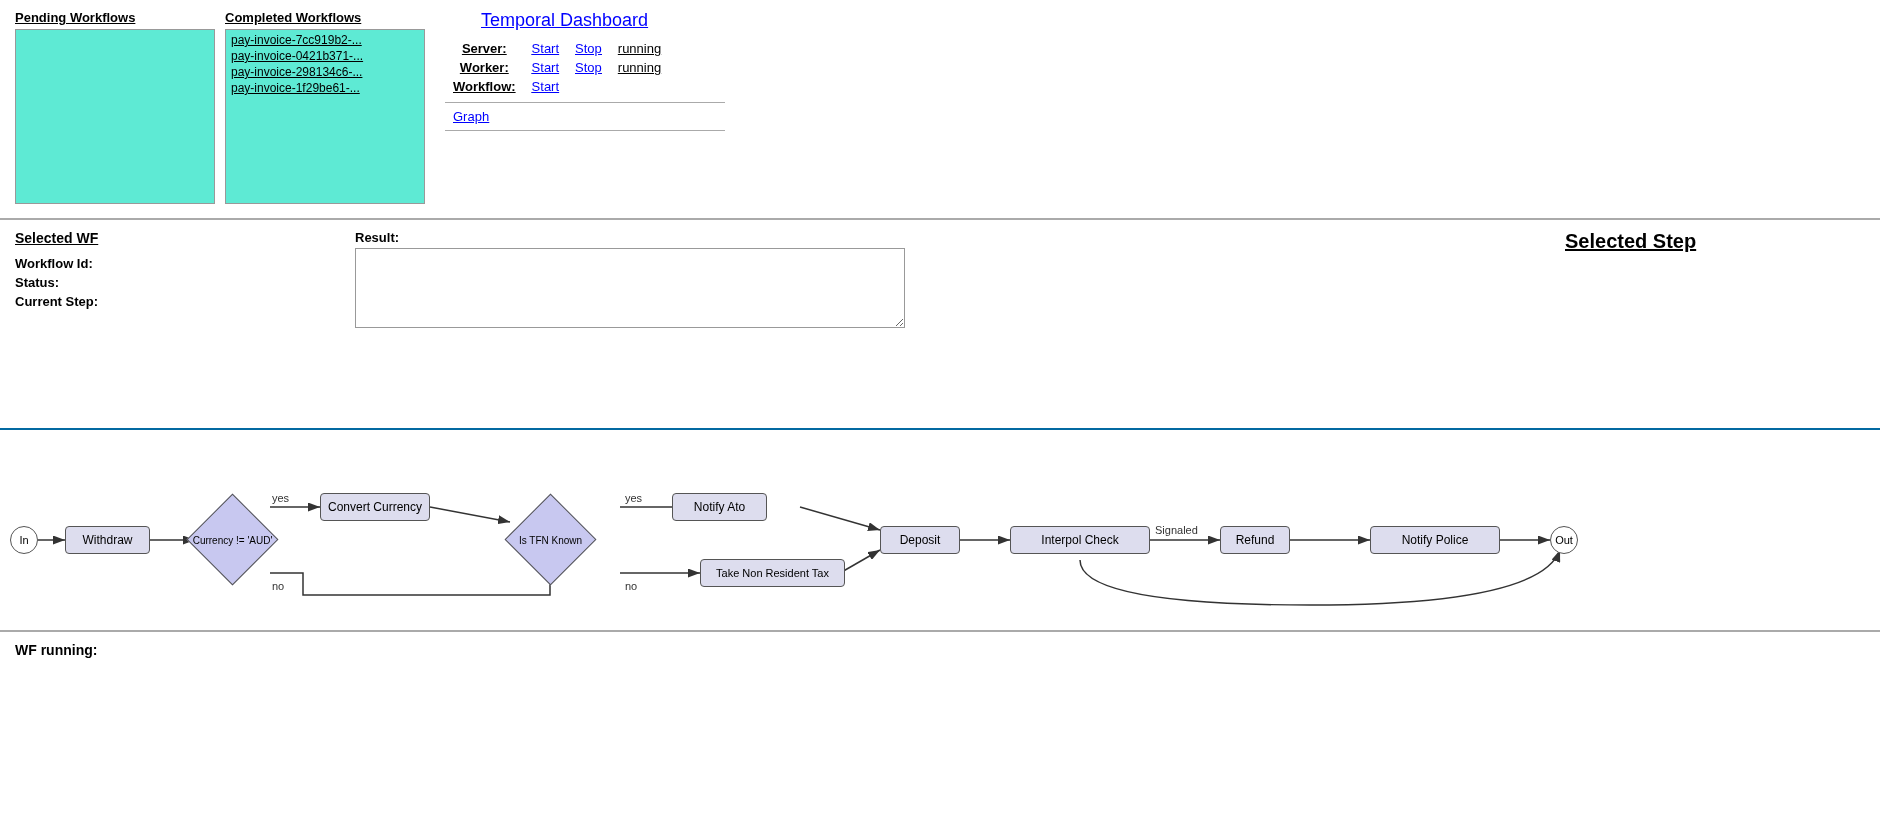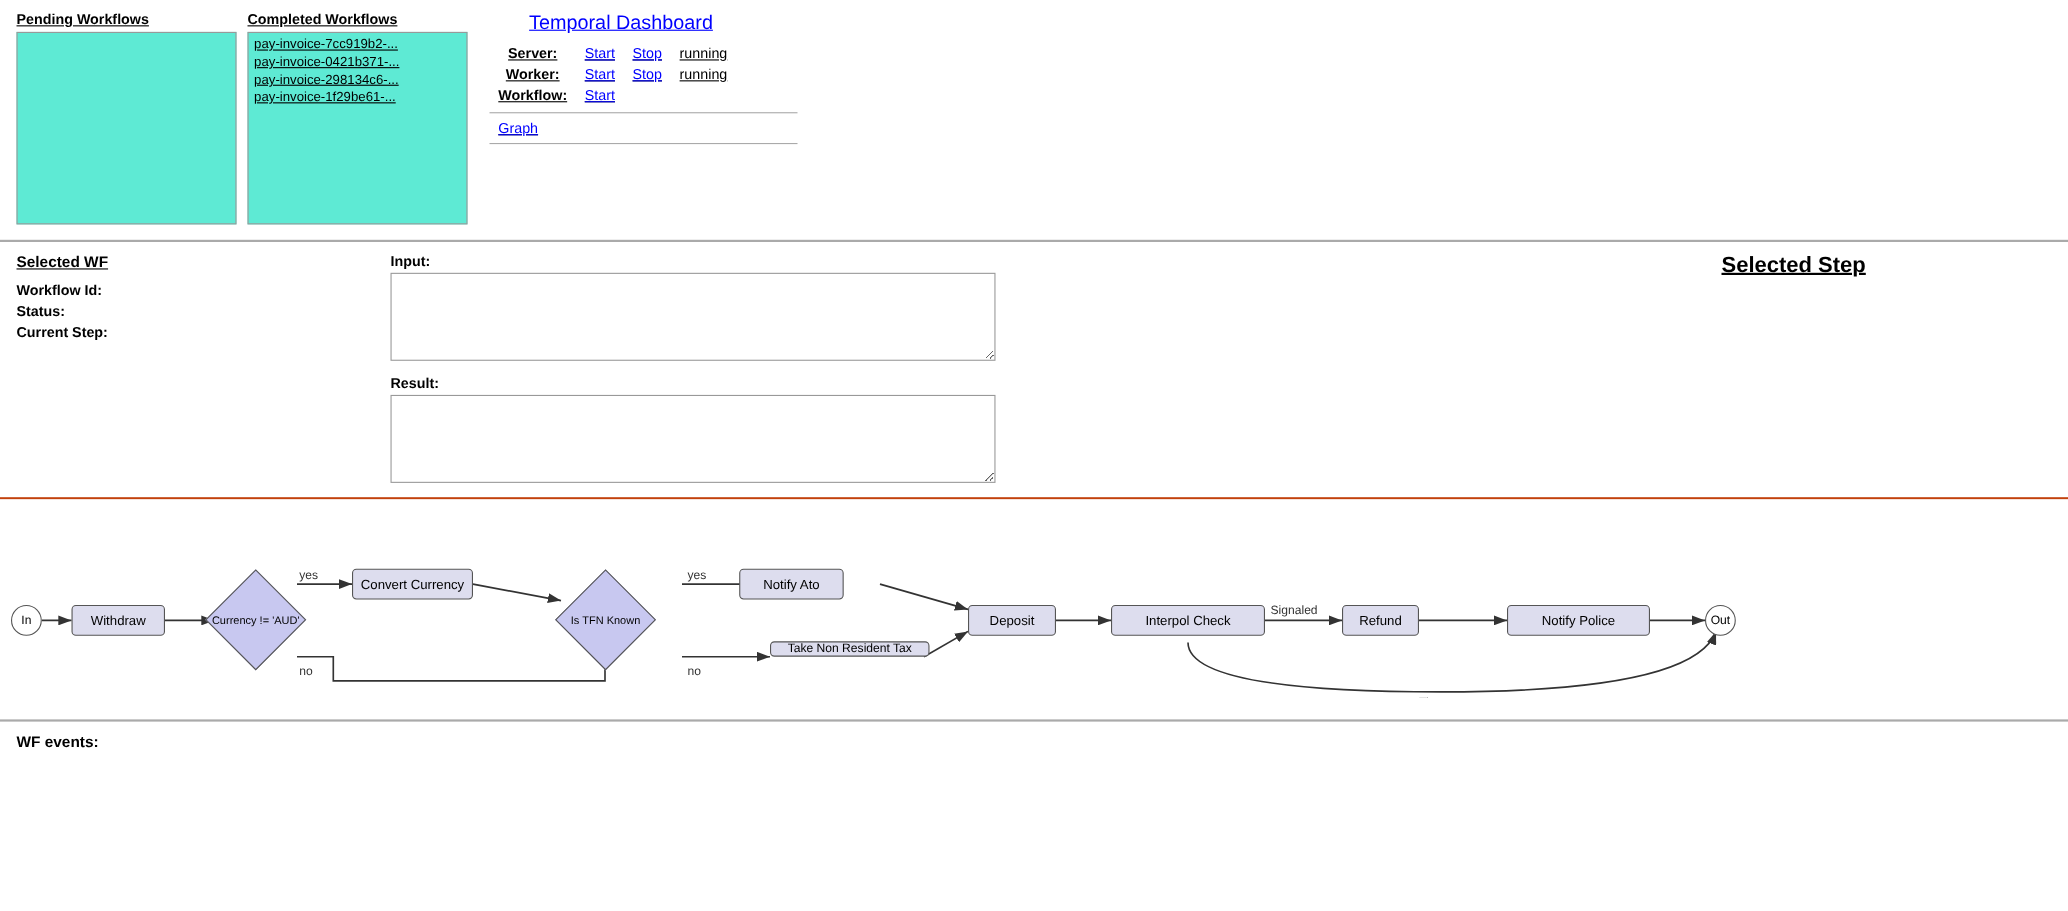"Selected WF" .middle-section { border-bottom: 2px solid #c2410c -> 2px solid #0369a1 }
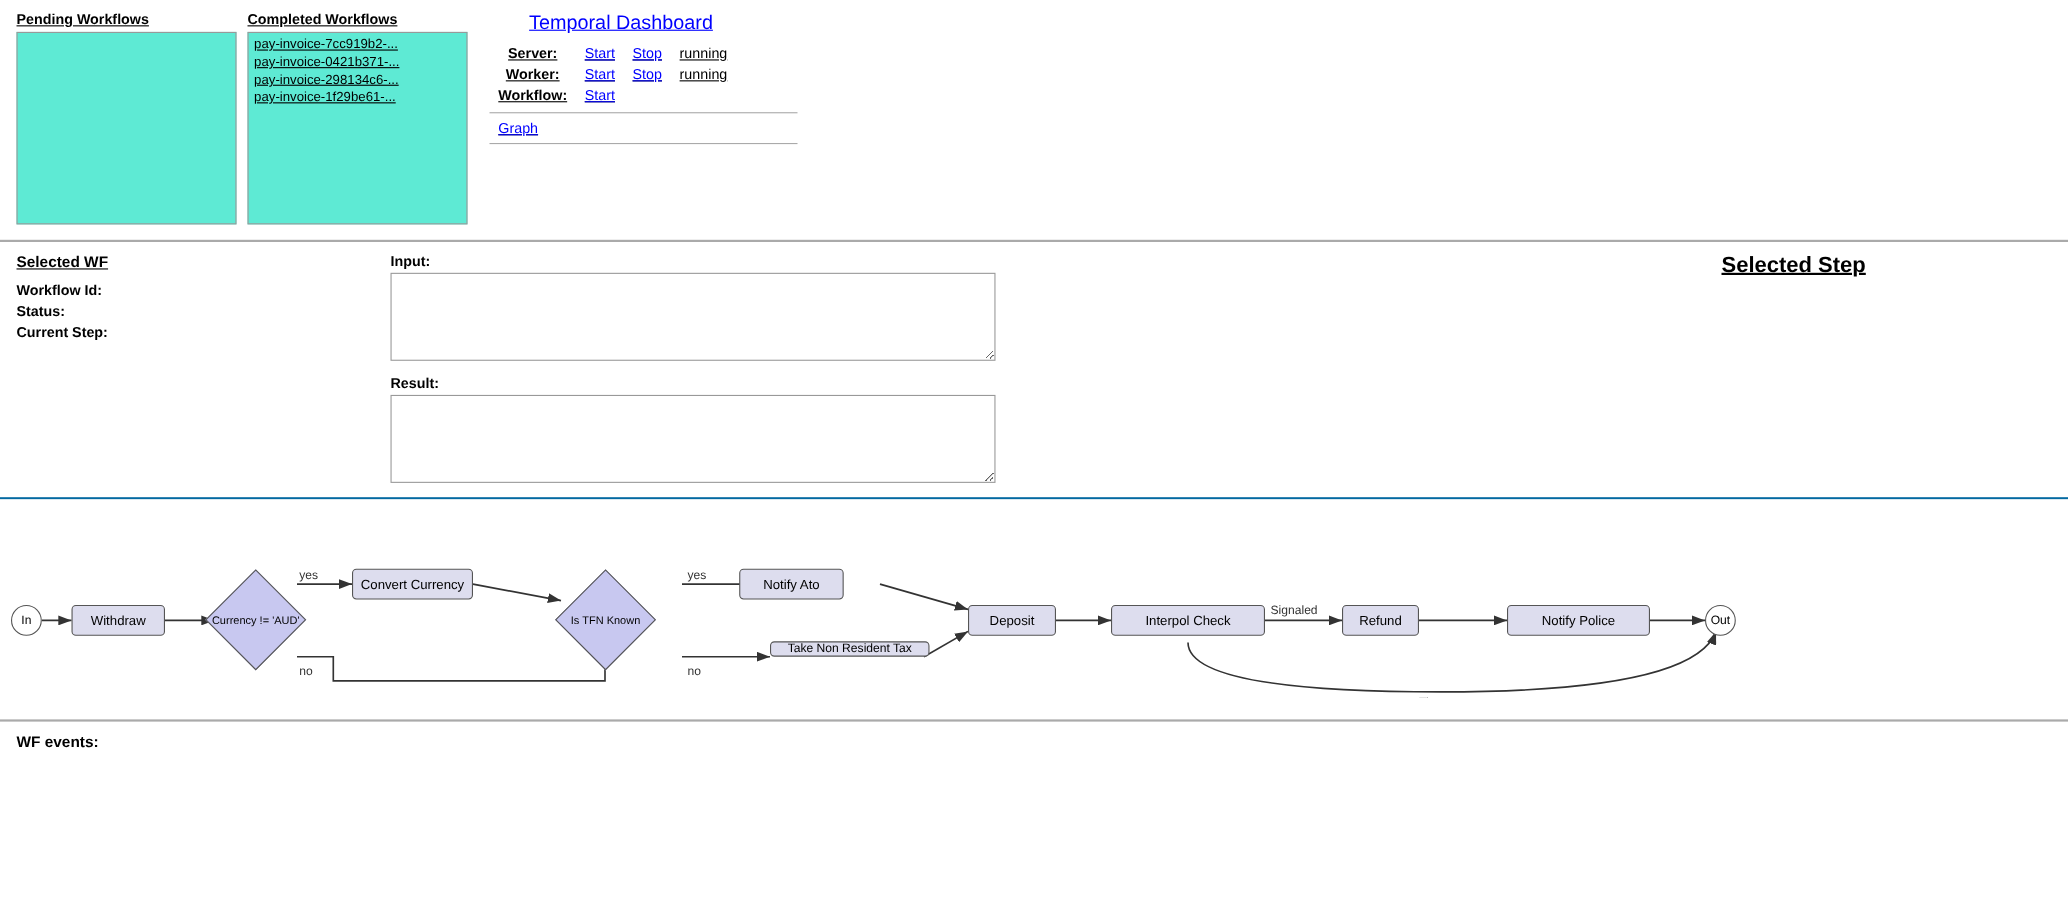"Input:" div { html: <div> <div>Input:</div> <textarea></textarea> </div> -> none }
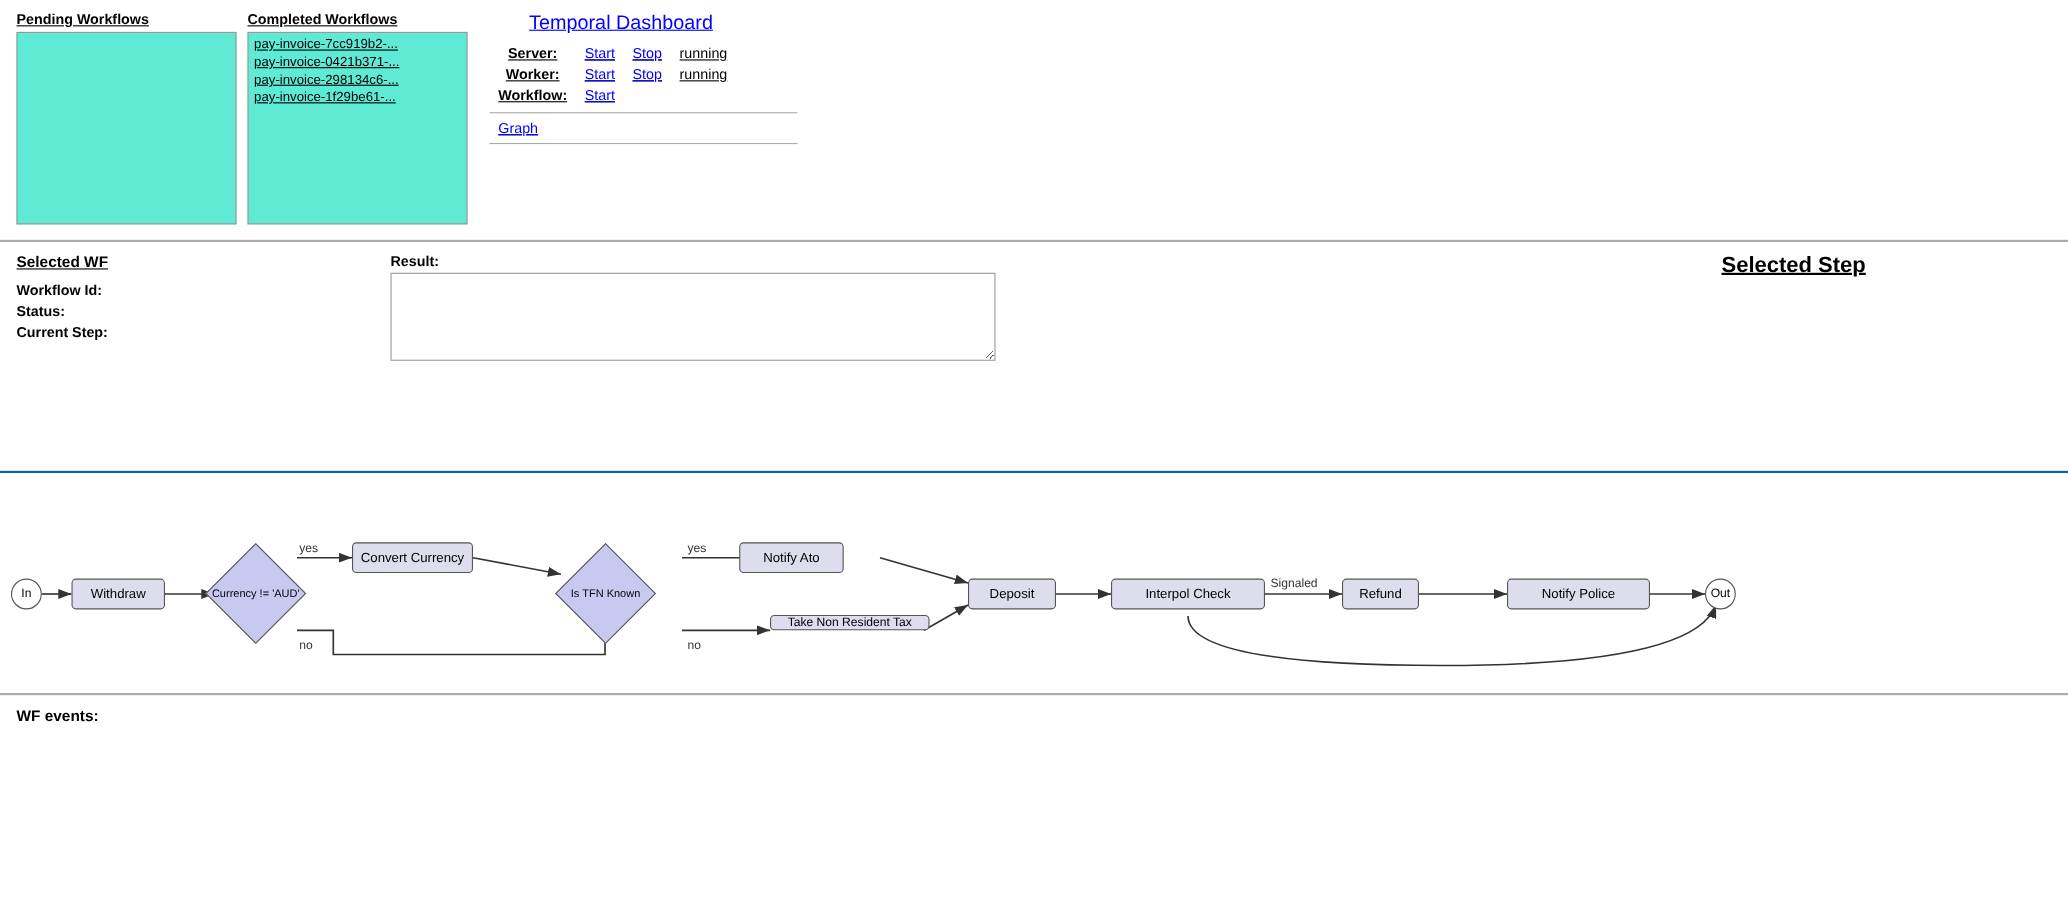"Take Non Resident Tax" div.node-box { height: 14px -> 28px }
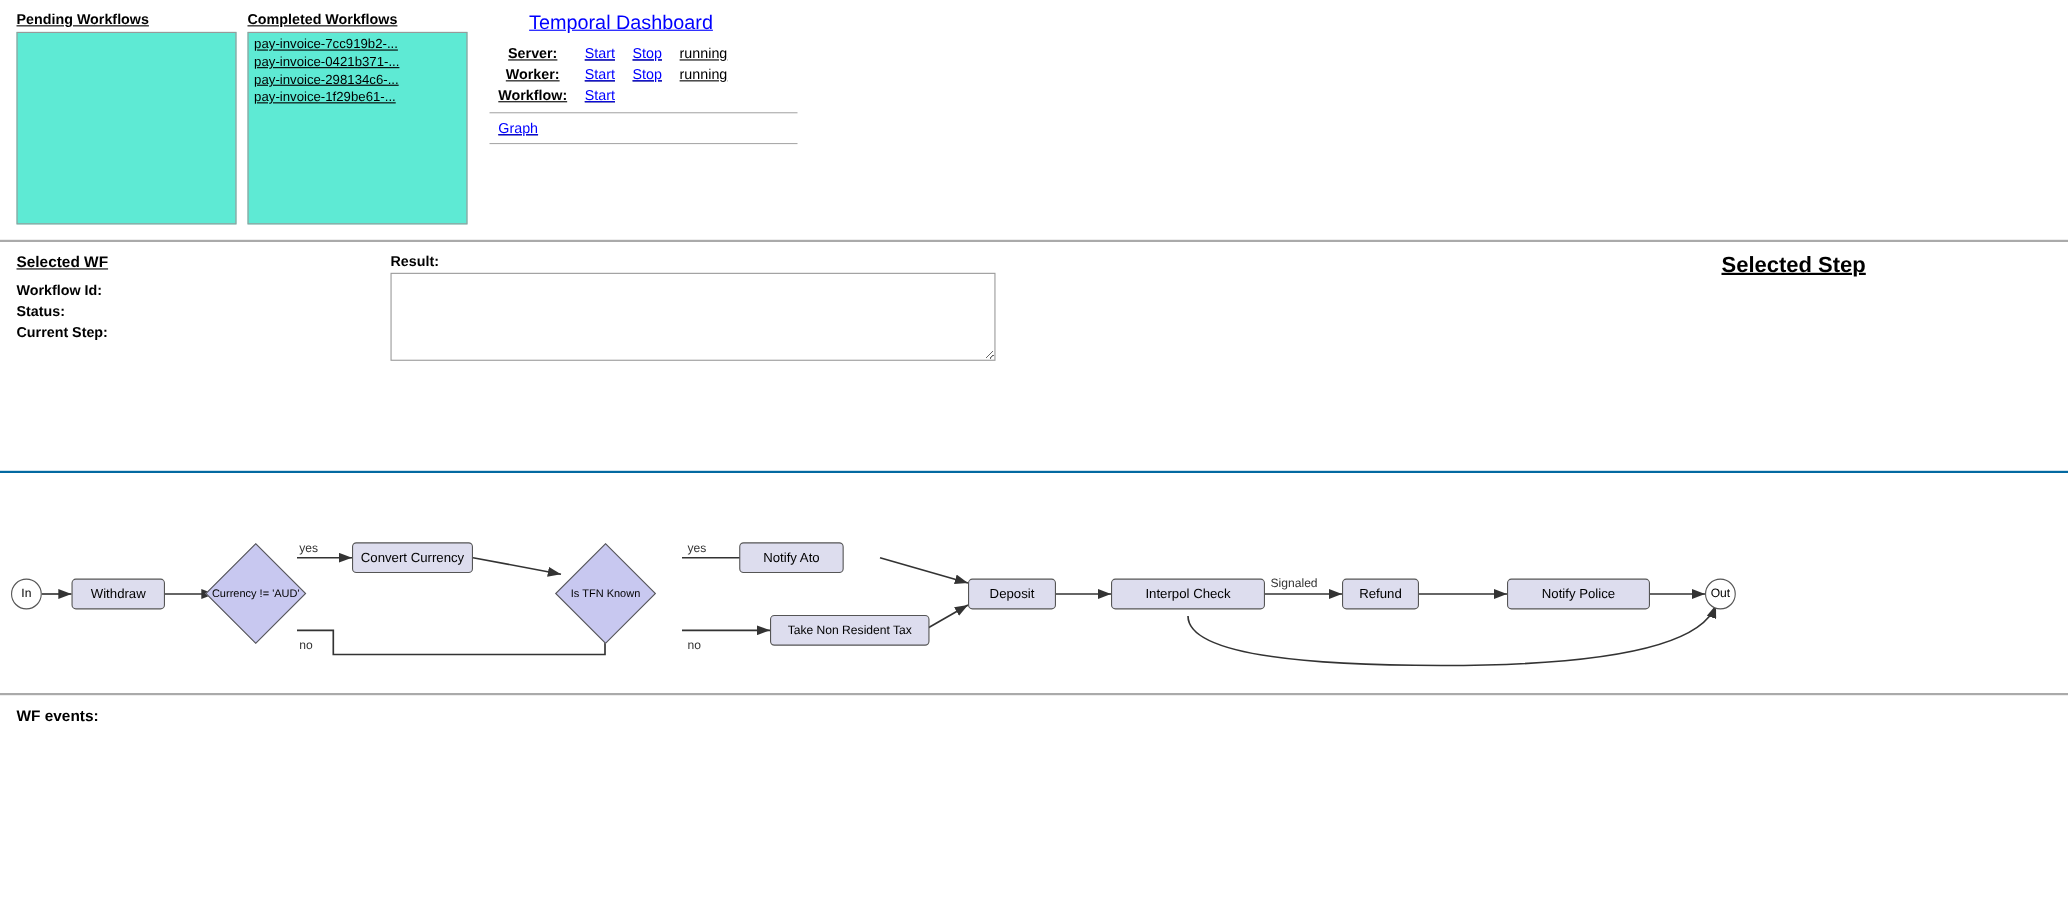"WF events:" div.wf-events-title { text: events -> running }
